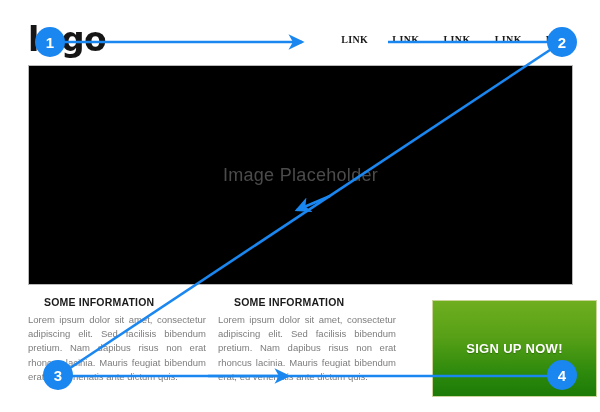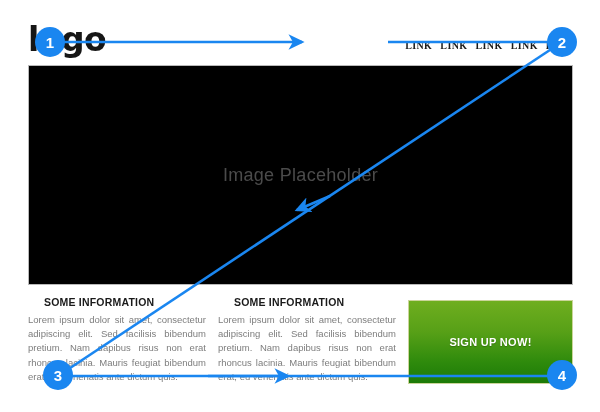"LINK" #nav { gap: 8px -> 24px; top: 20px -> 14px }
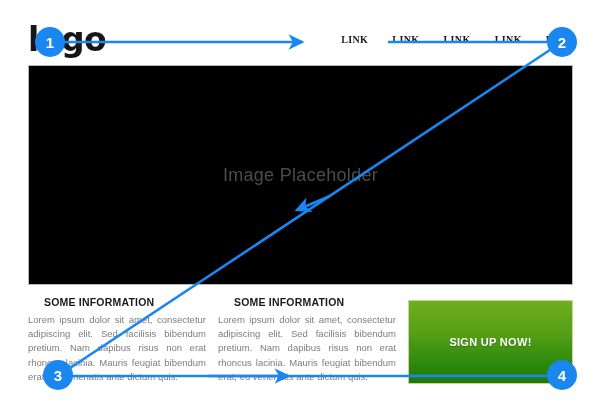"SIGN UP NOW!" #cta { font-size: 11px -> 13px; height: 84px -> 97px; left: 408px -> 432px }
